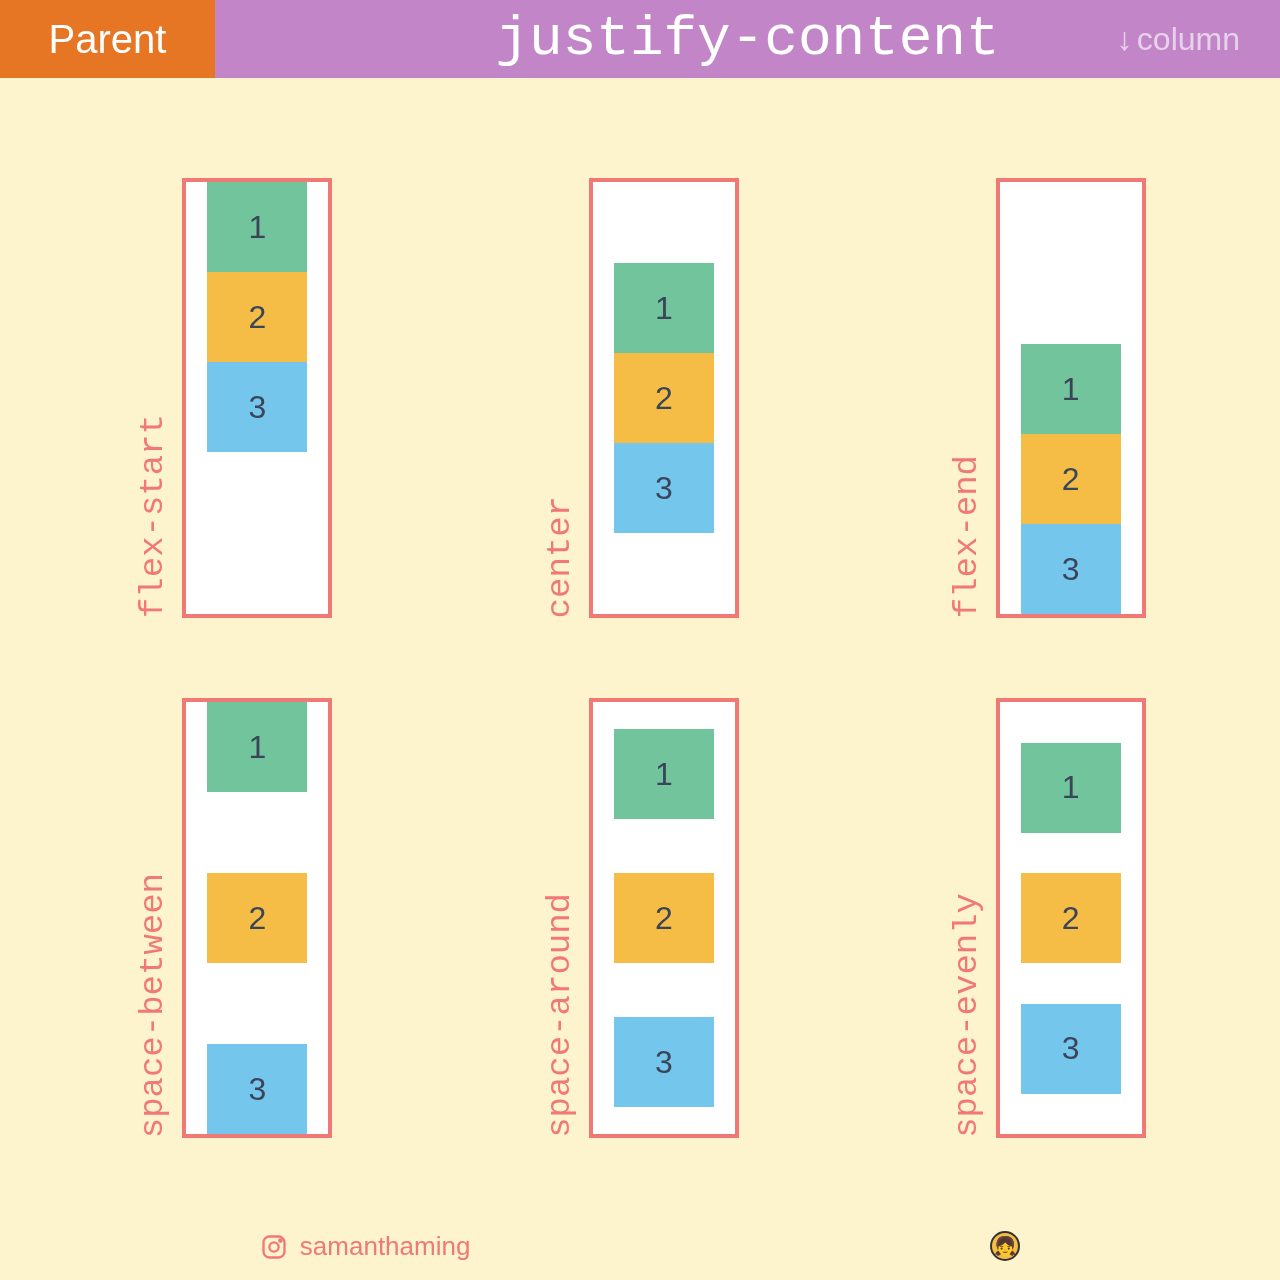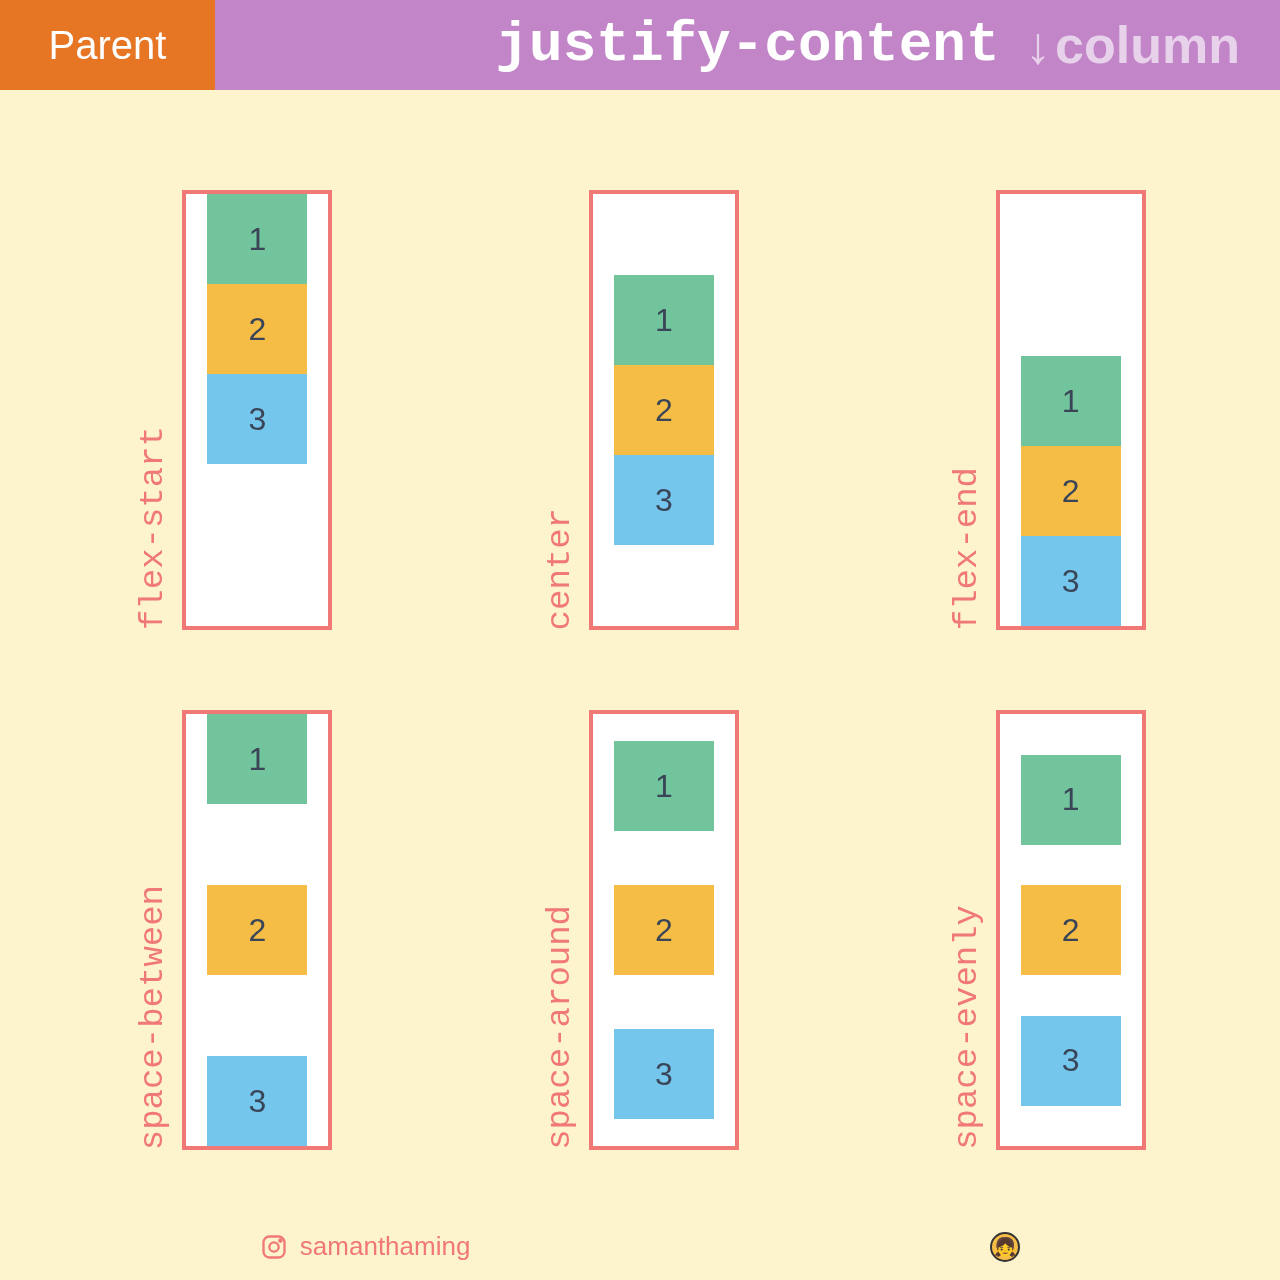"Parent" .header { height: 90px -> 78px }
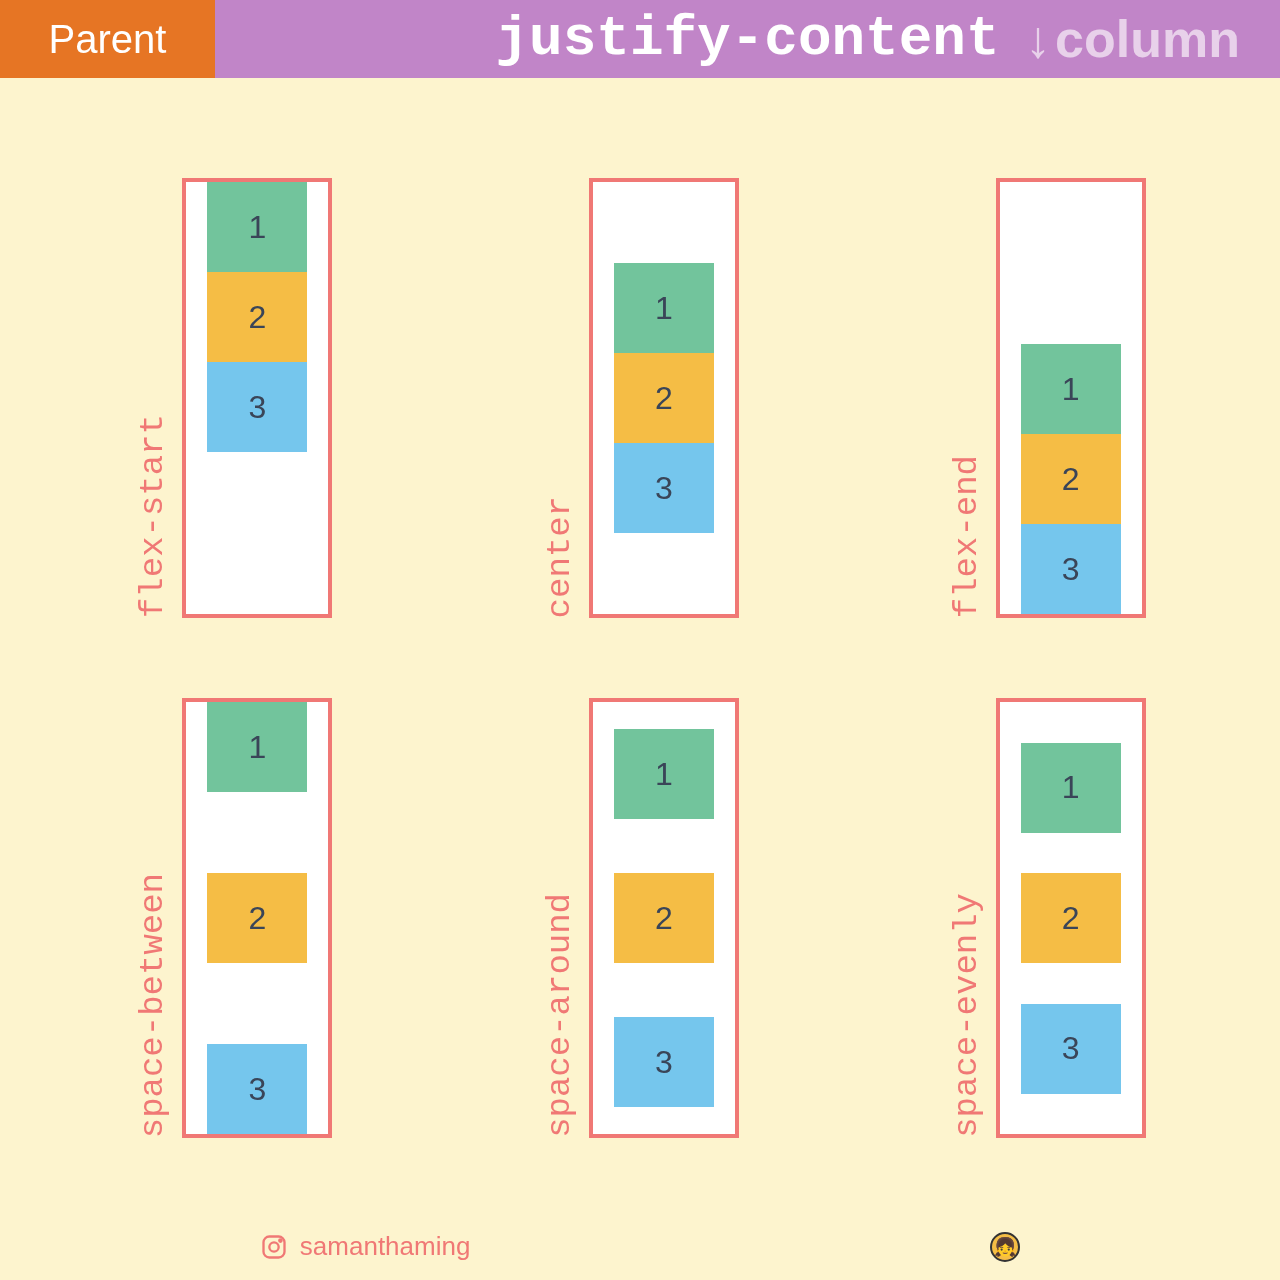"justify-content" .header-title { font-weight: 700 -> 400 }
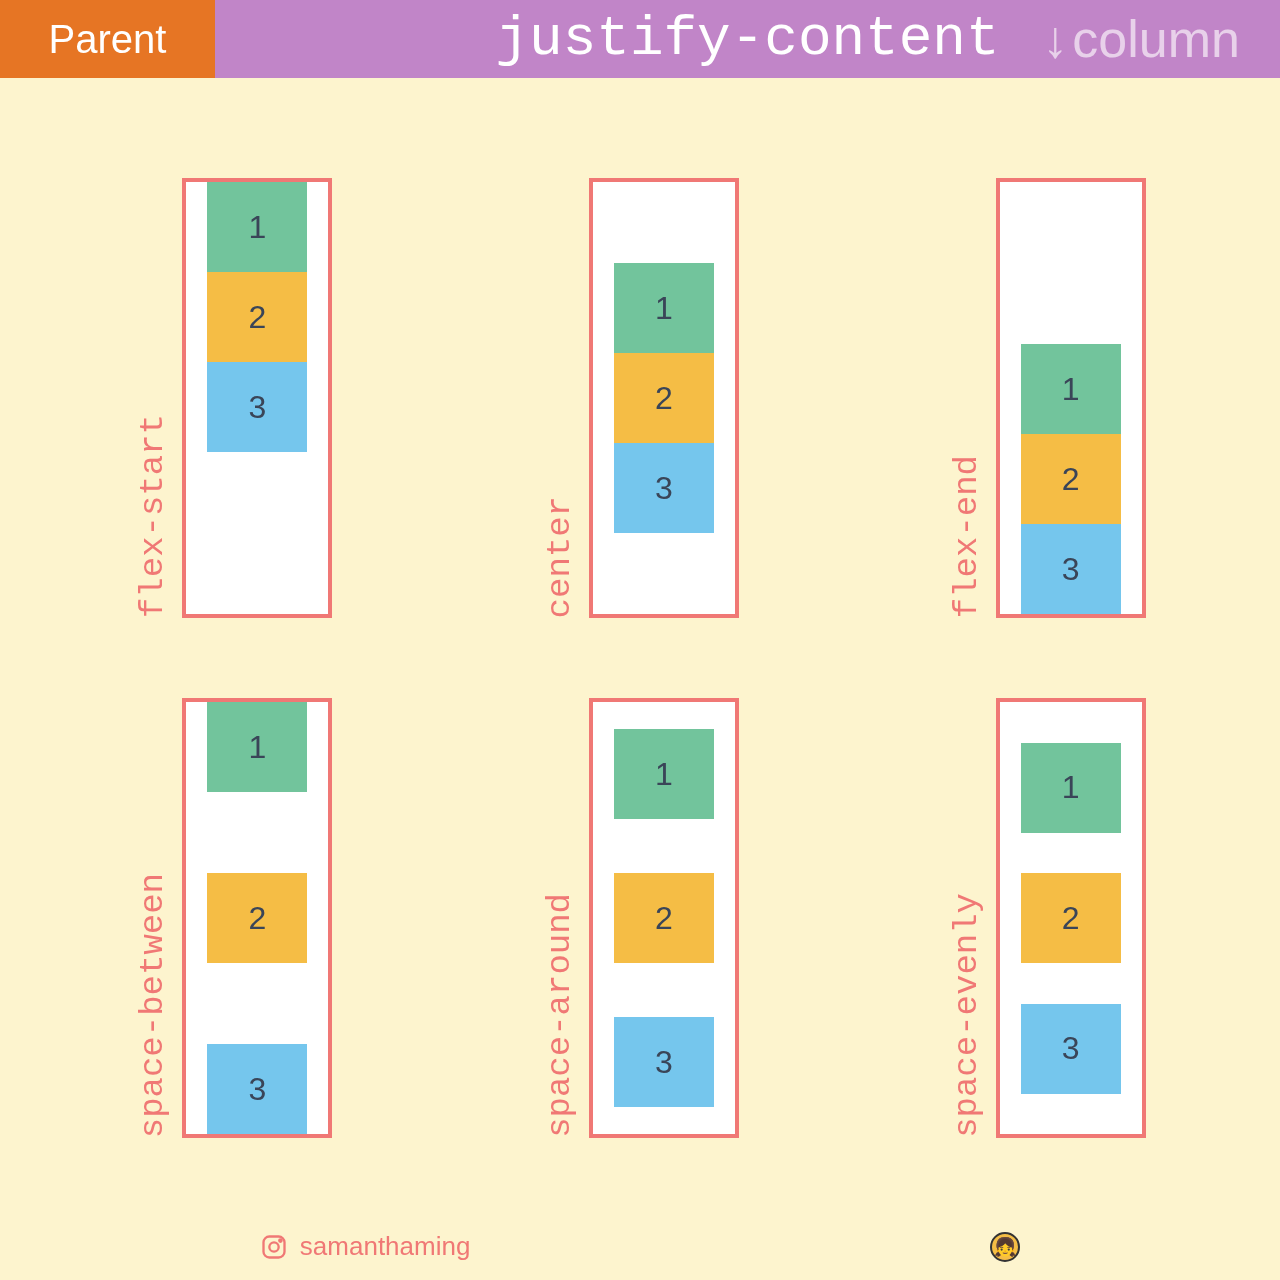"↓column" .header-direction { font-size: 52px -> 32px }
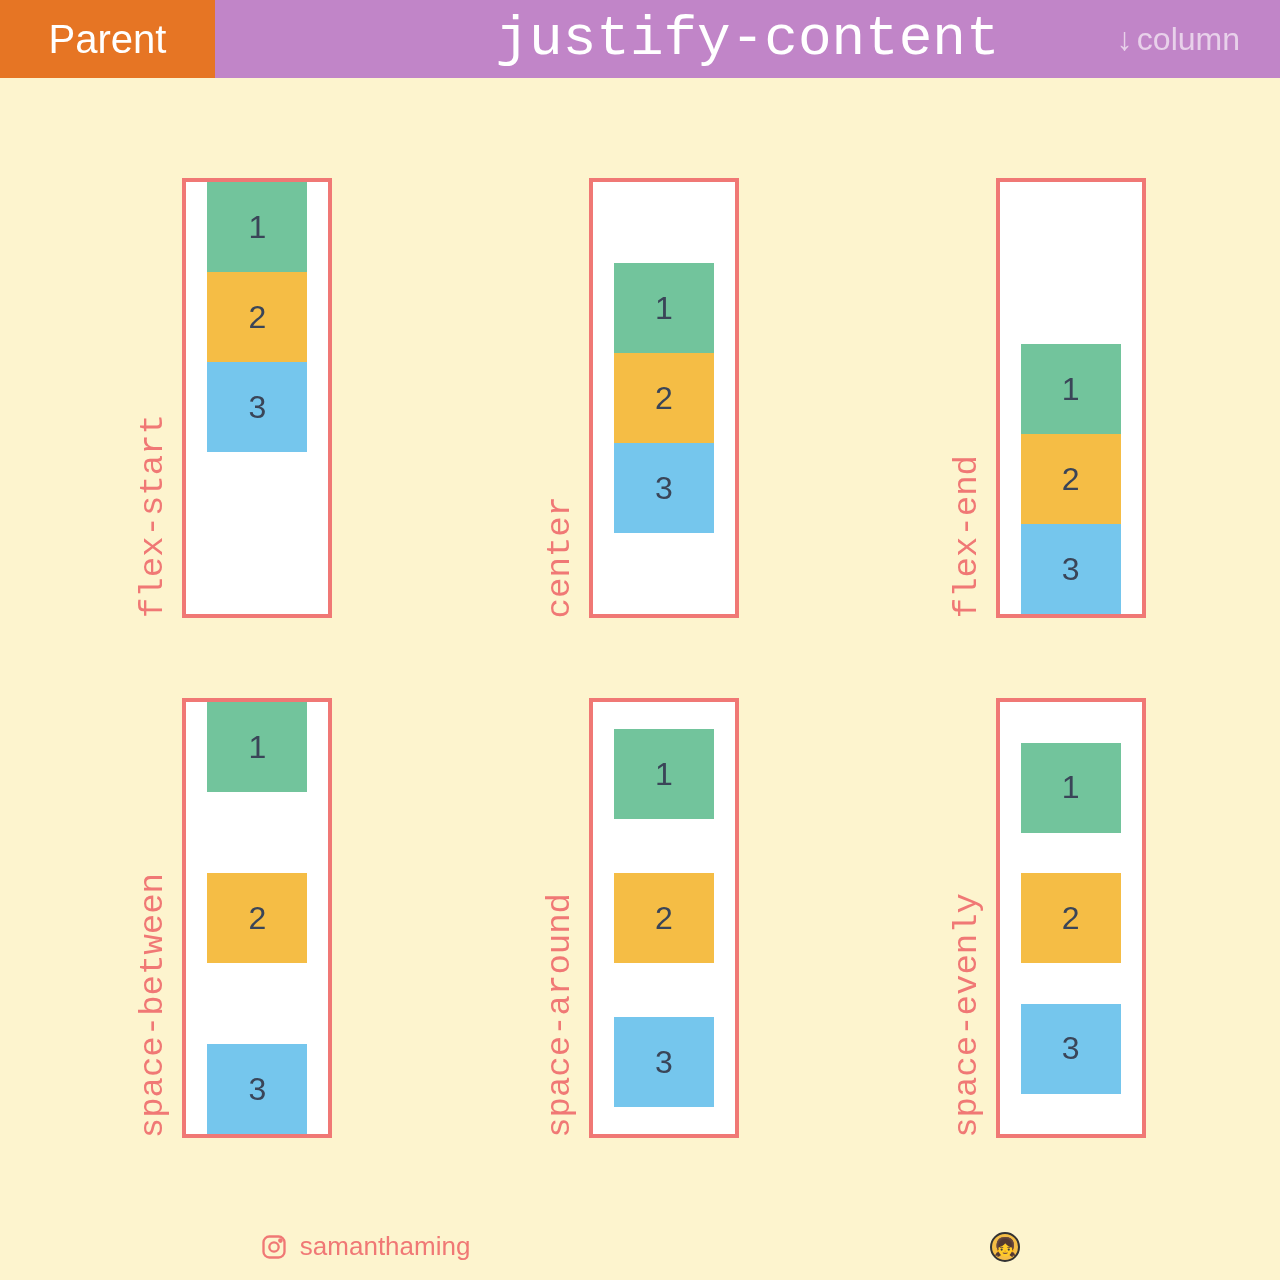"samanthaming" .footer { align-items: flex-end -> flex-start }
